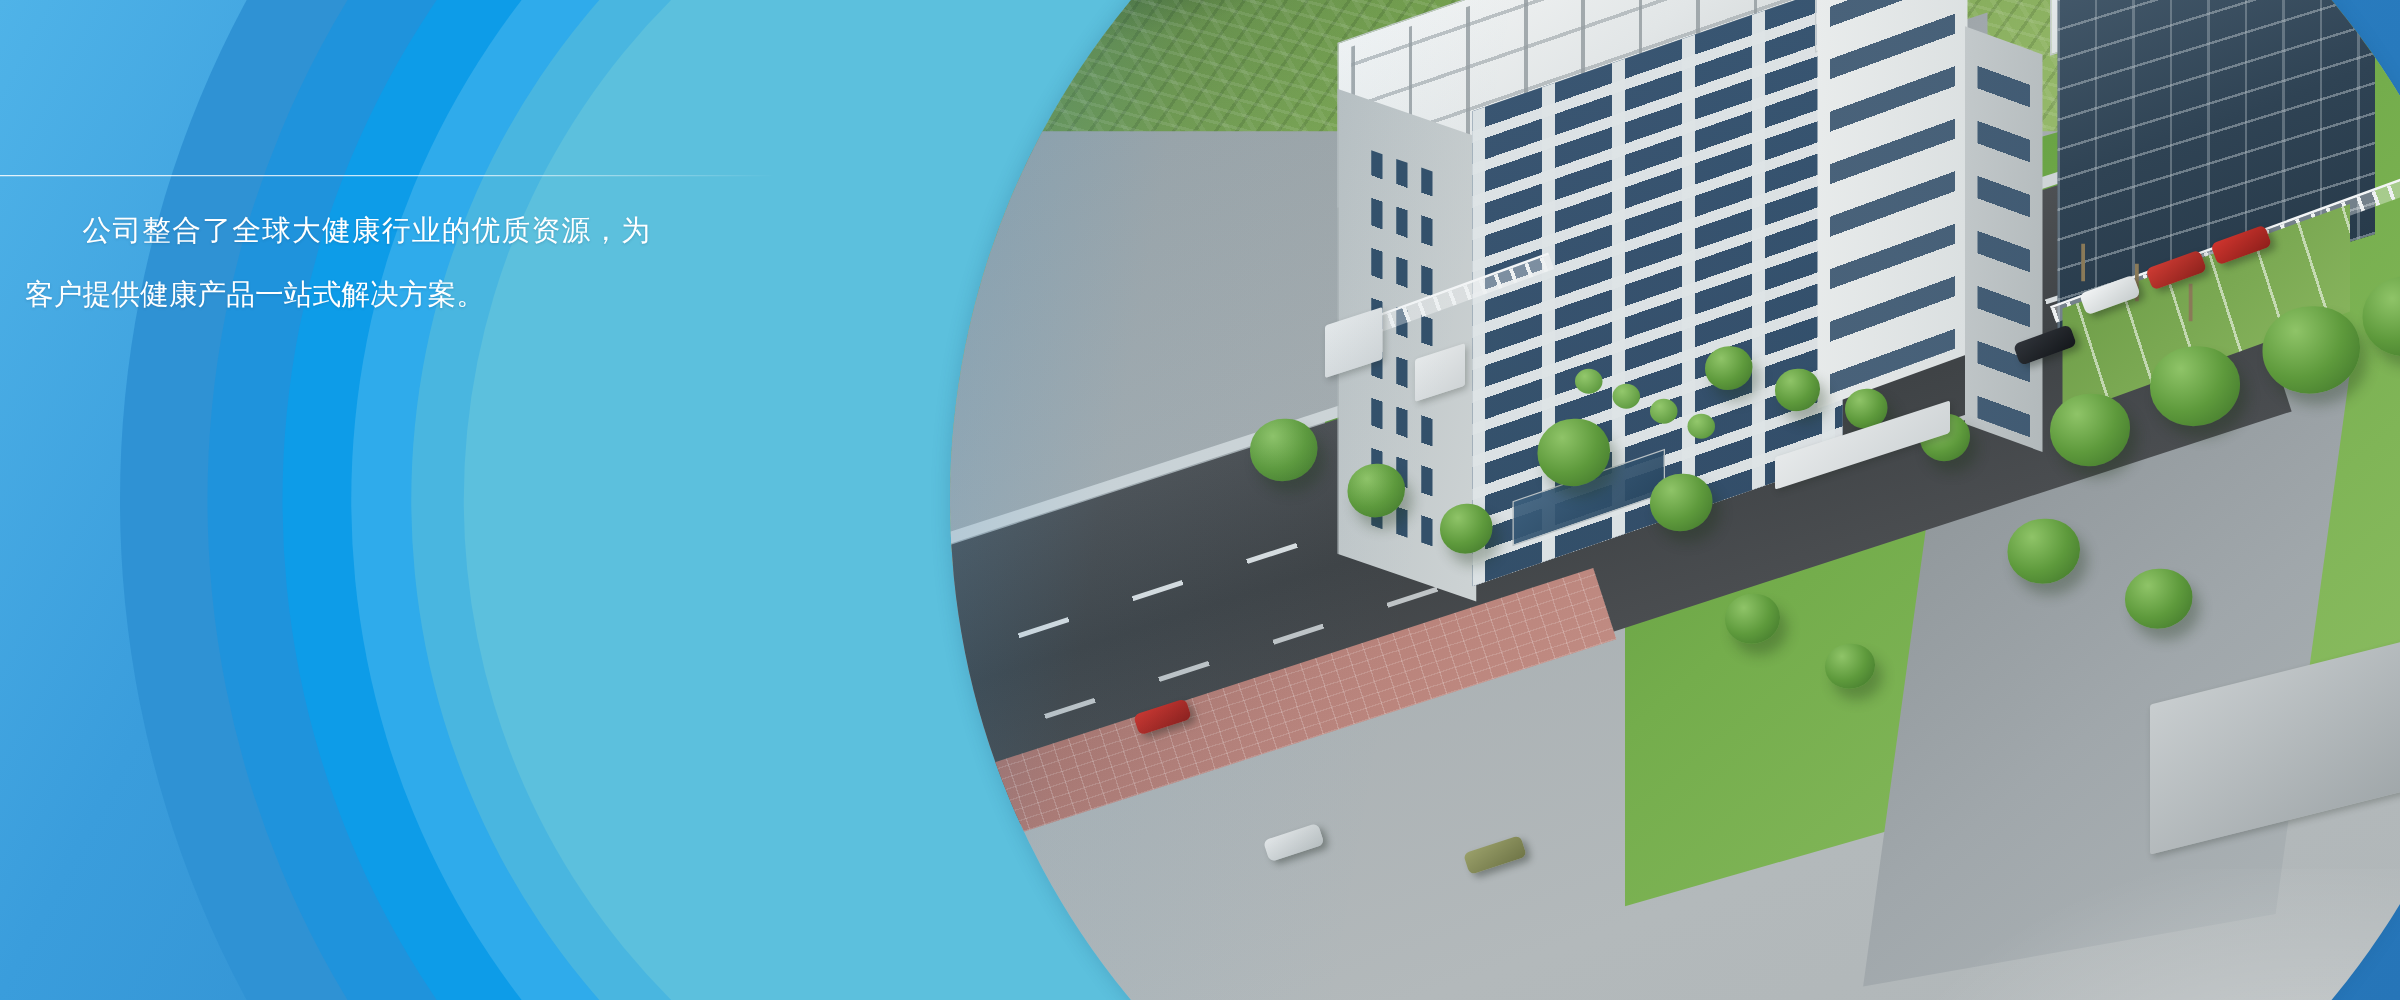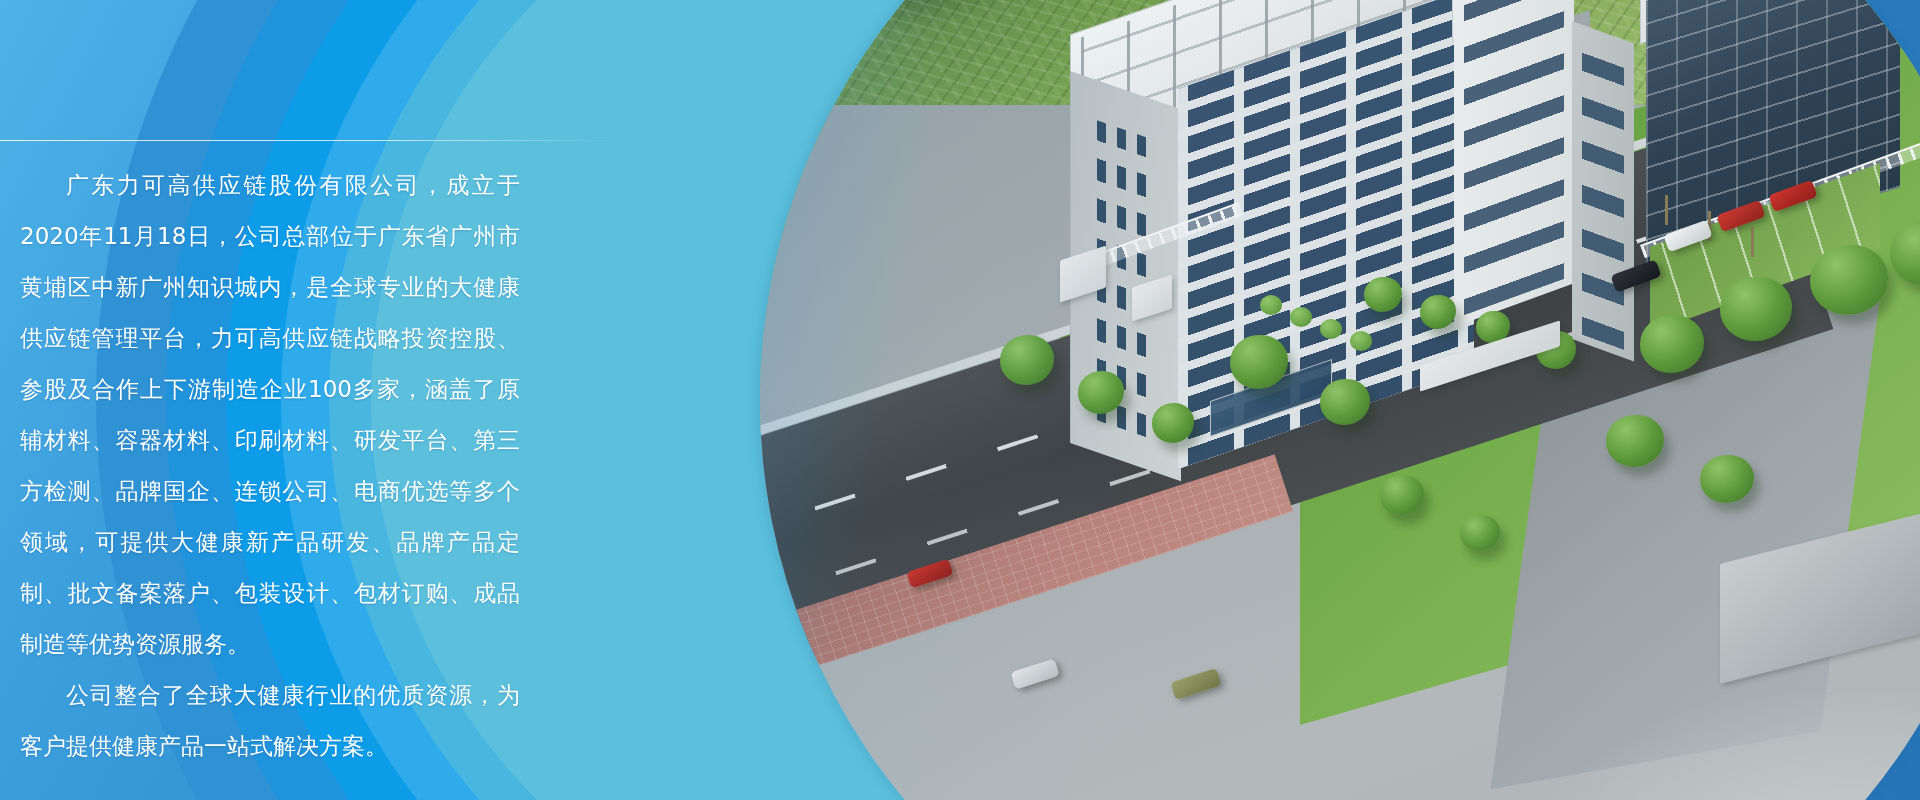"广东力可高供应链股份有限公司，成立于2020年11月18日，公司总部位于广东省广" p { html: <p>广东力可高供应链股份有限公司，成立于2020年11月18日，公司总部位于广东省广州市黄埔区中新广州知识城内，是全球专业的大健康供应链管理平台，力可高供应链战略投资控股、参股及合作上下游制造企业100多家，涵盖了原辅材料、容器材料、印刷材料、研发平台、第三方检测、品牌国企、连锁公司、电商优选等多个领域，可提供大健康新产品研发、品牌产品定制、批文备案落户、包装设计、包材订购、成品制造等优势资源服务。</p> -> none }
